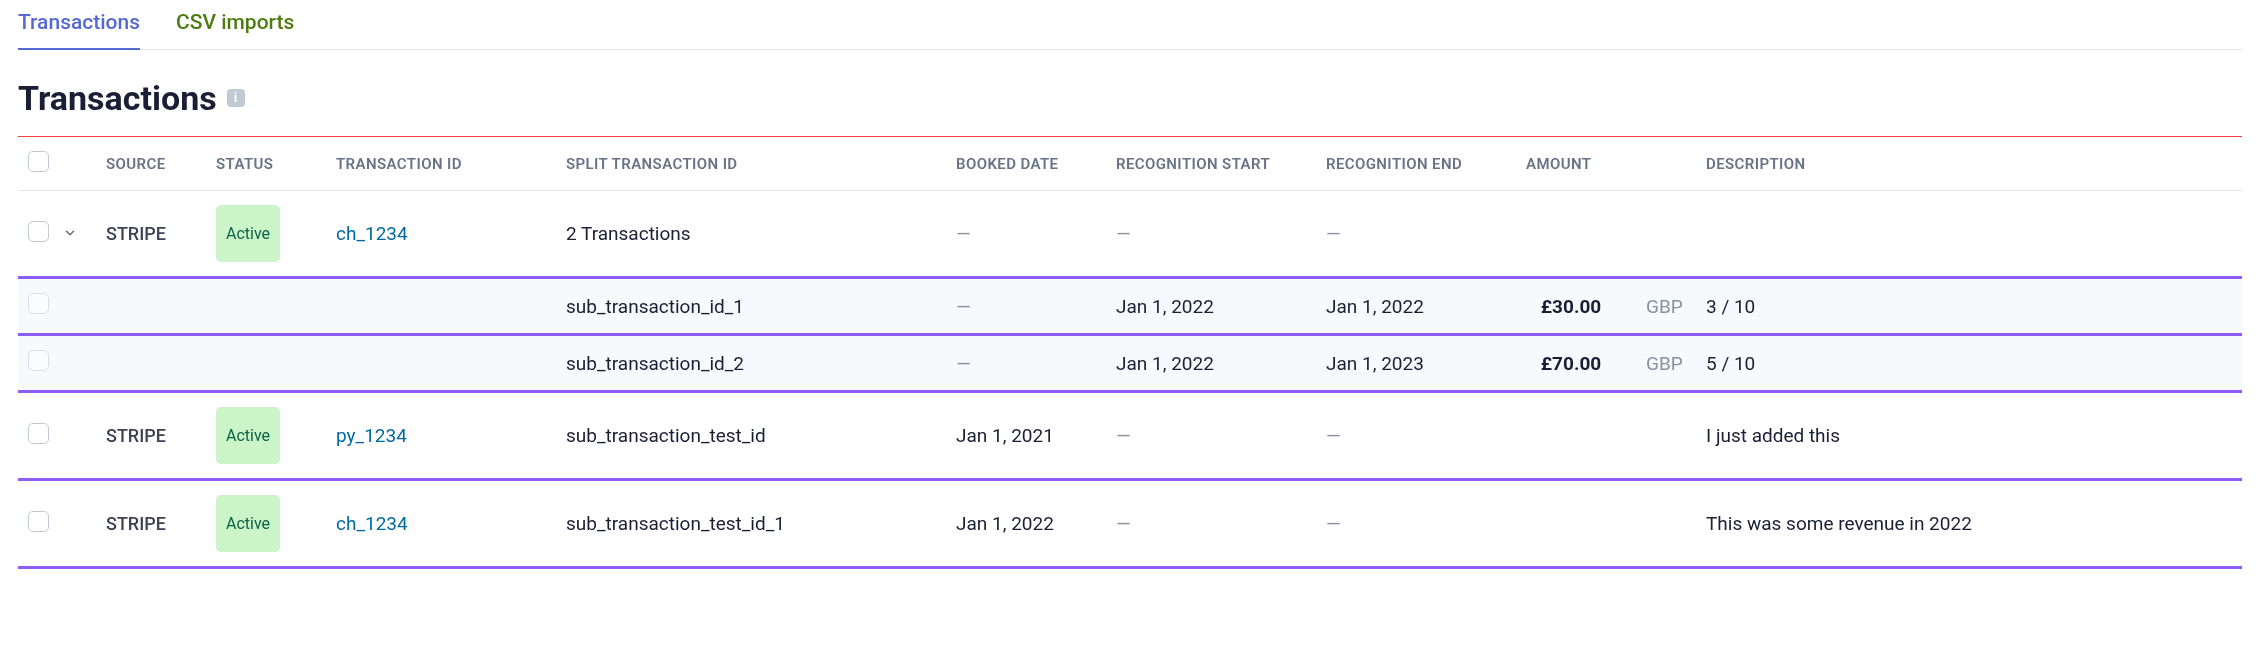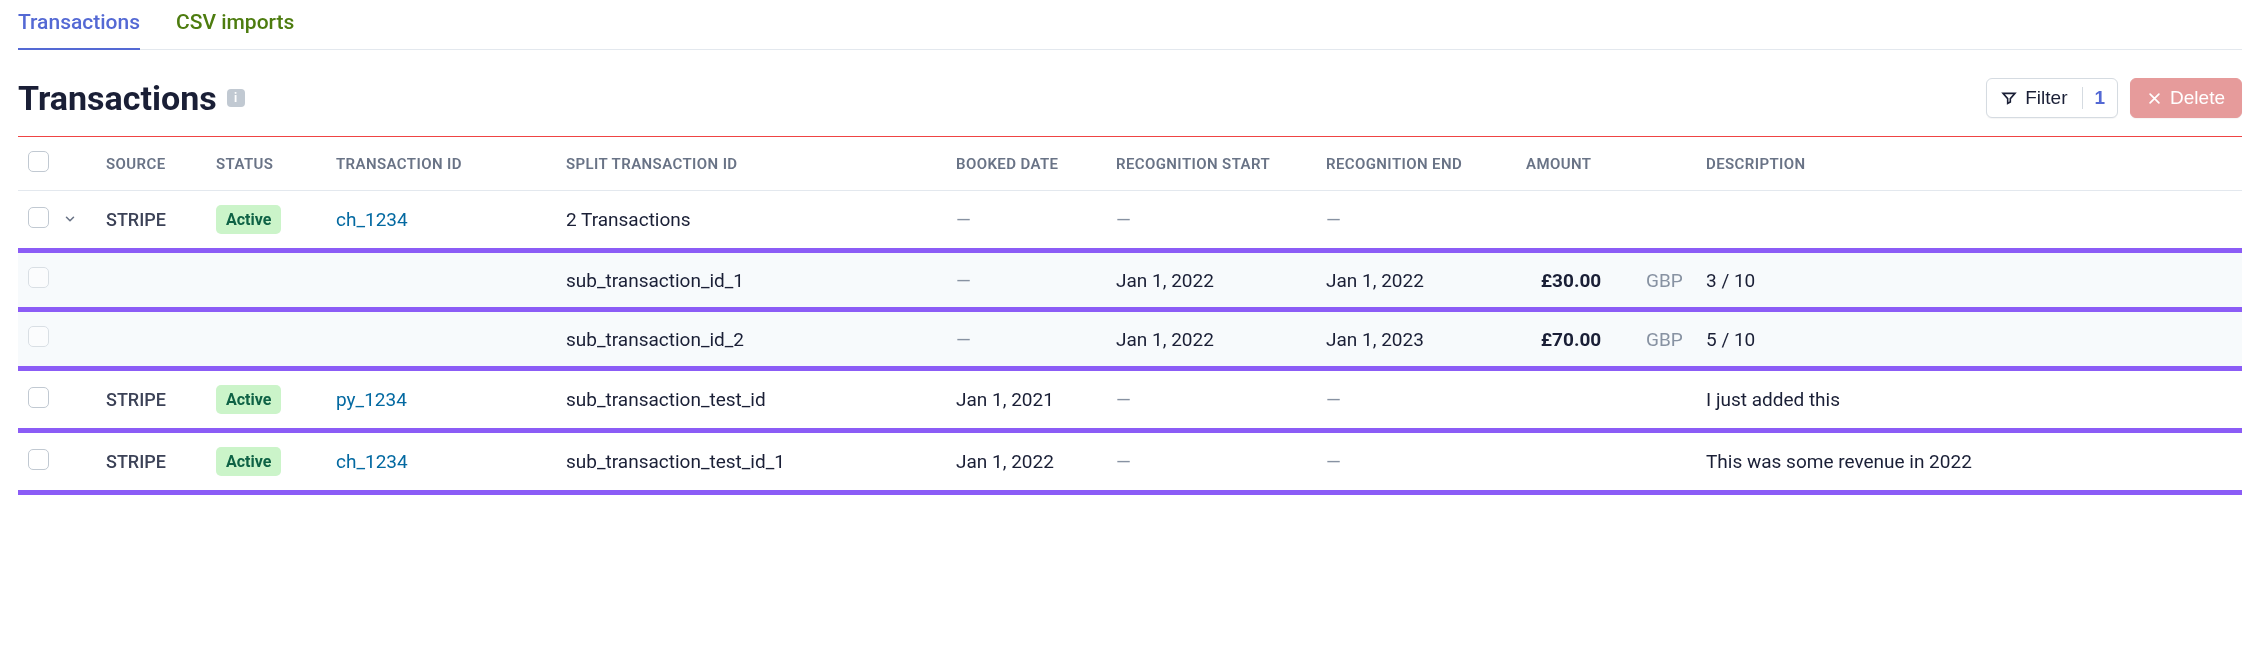"Filter" div.actions { html: <div> <button> <span> <svg> <path></path> </svg> </span> <span>Filter</span> <span>1</span> </button> <button> <span> <svg> <path></path> </svg> </span> <span>Delete</span> </button> </div> -> none }
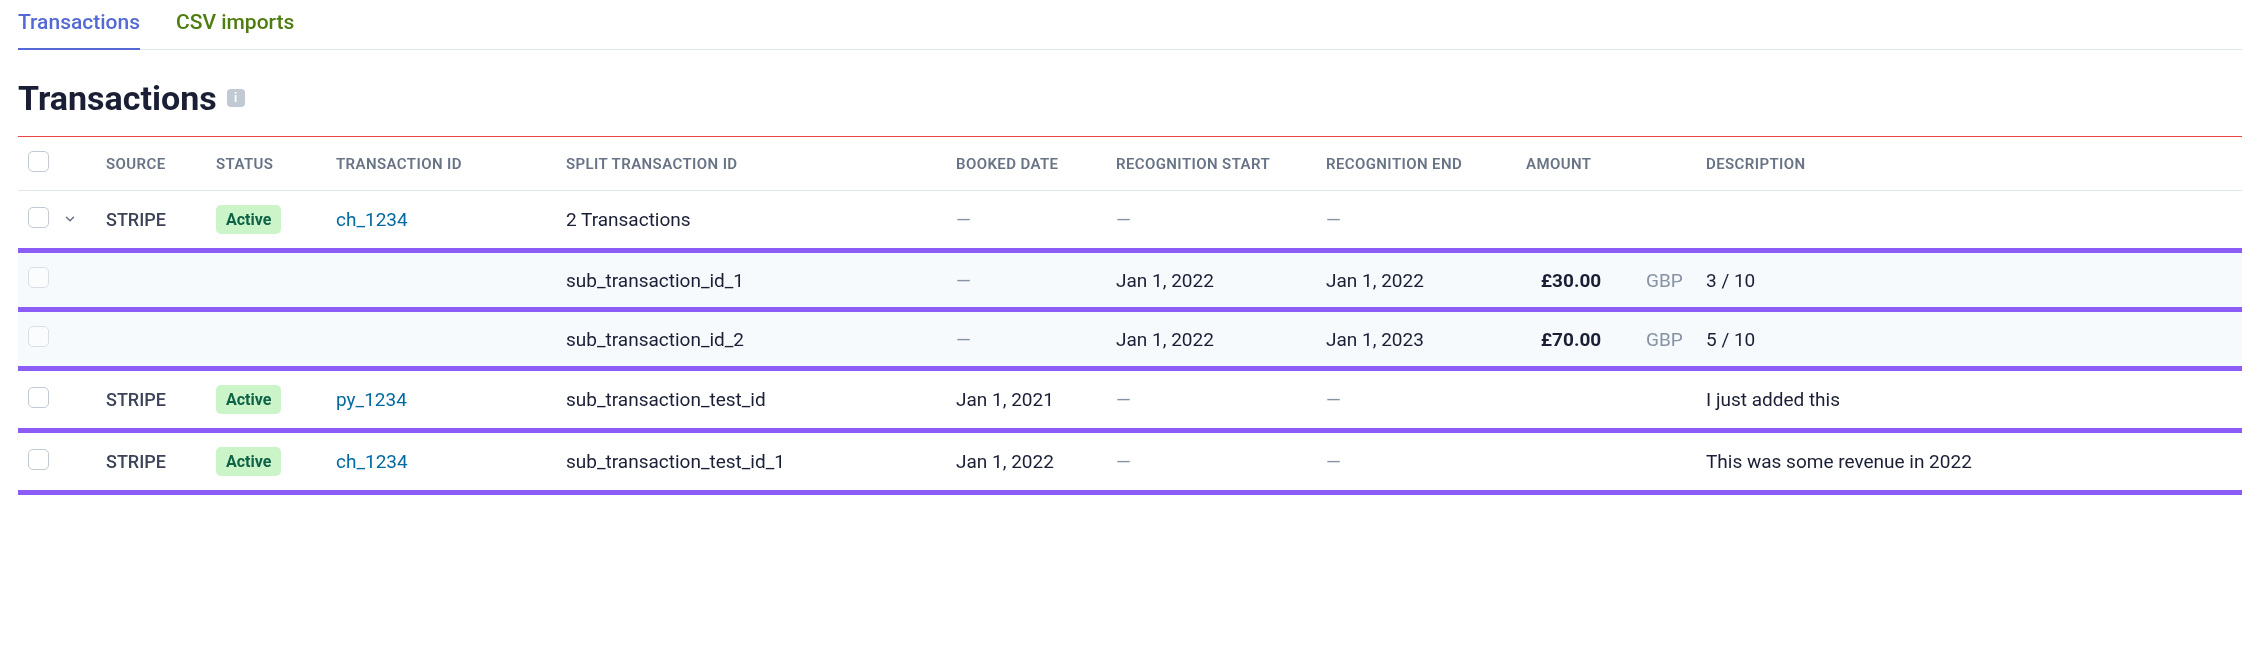"STRIPE" .table tbody td { border-bottom: 5px solid #8b5cf6 -> 3px solid #8b5cf6 }
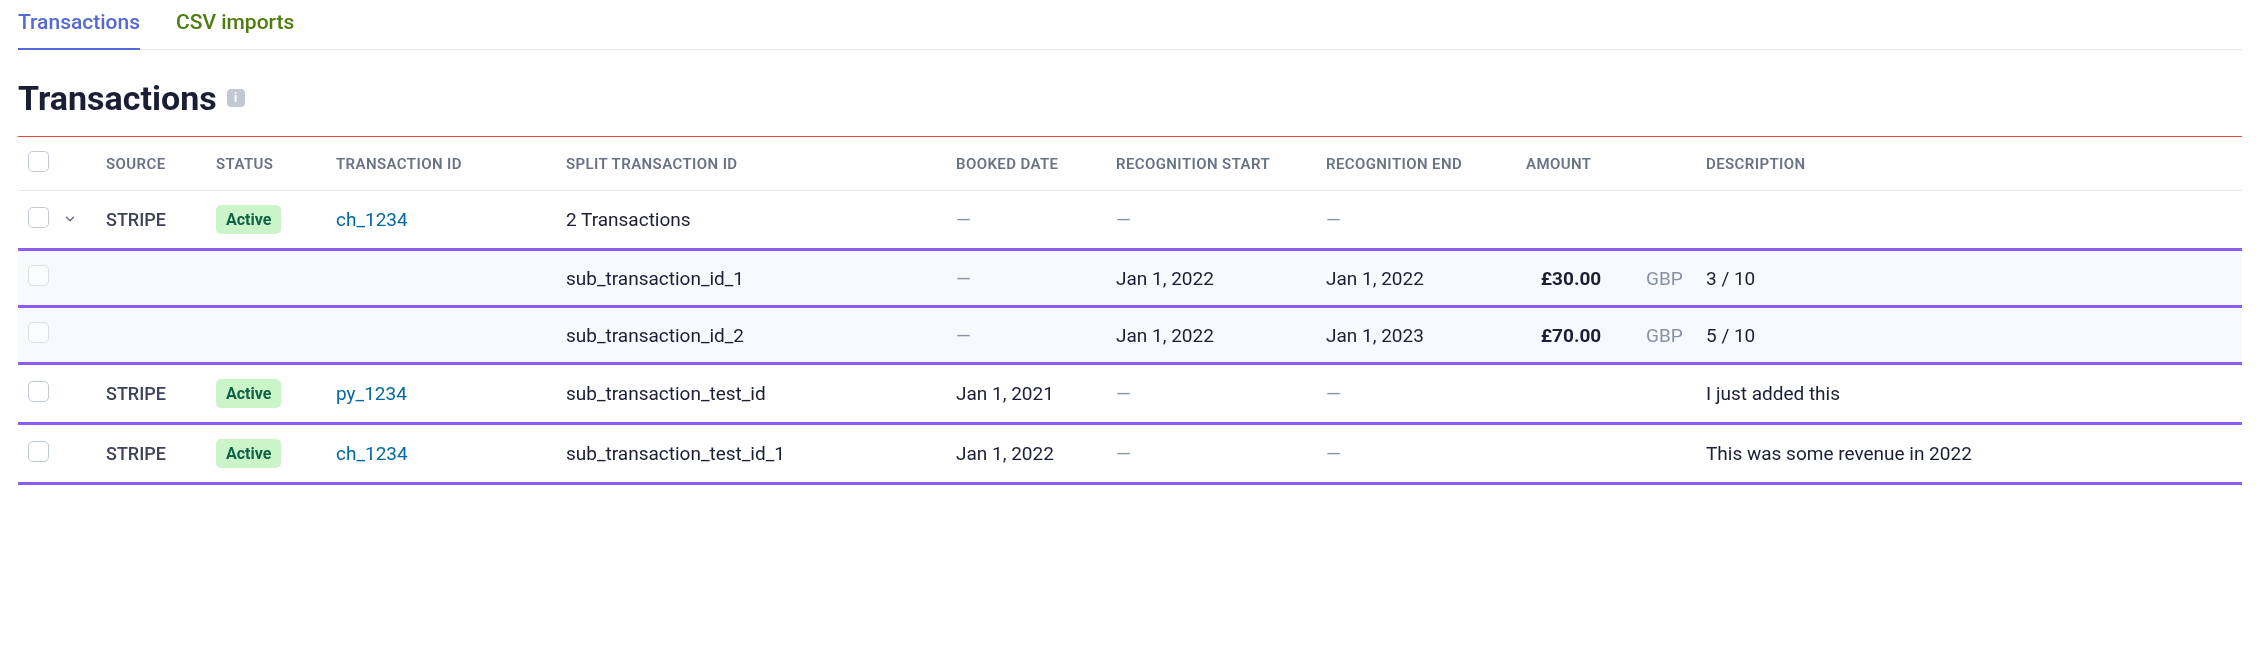"Active" .badge { font-weight: 700 -> 400; padding: 5px 10px -> 19px 10px }
